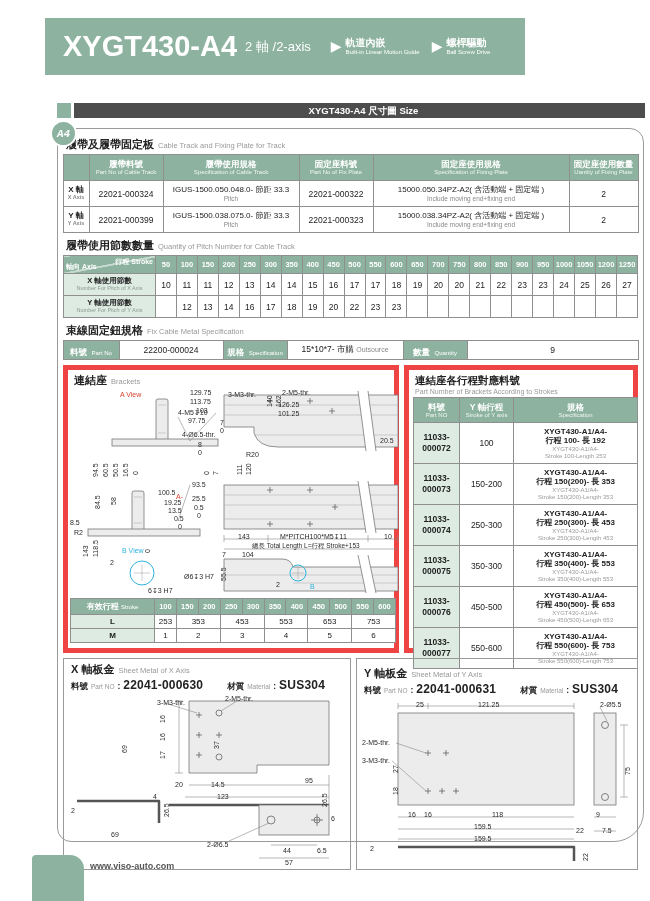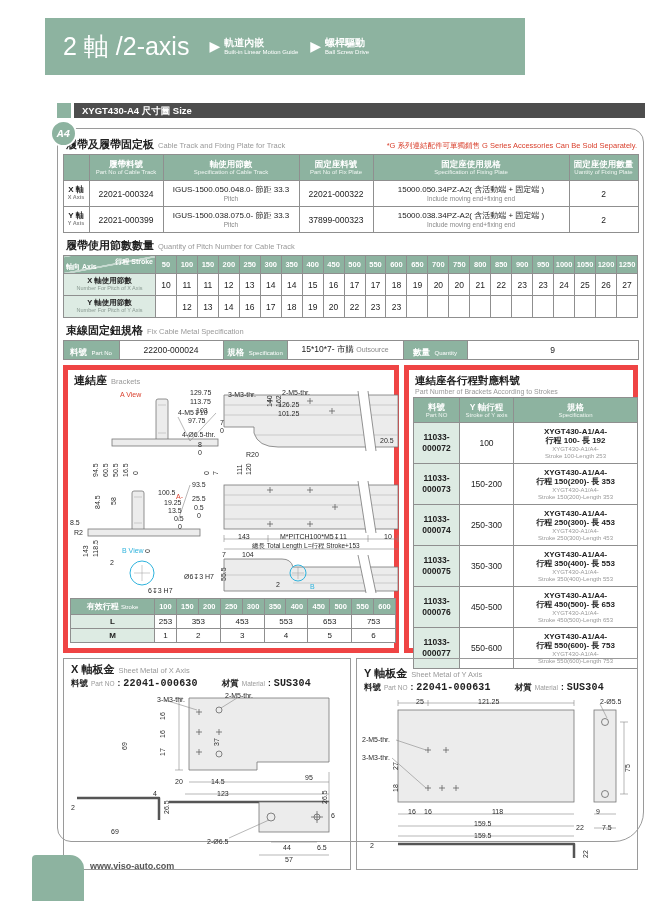"XYGT430-A4" span.model { html: none -> <span>XYGT430-A4</span> }
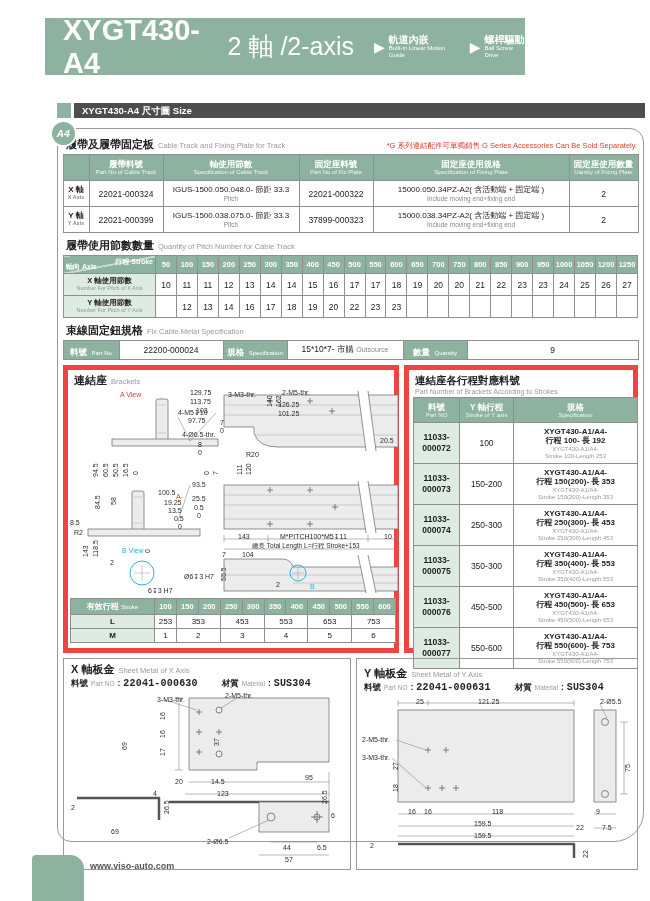"2 軸 /2-axis" .axis2 { font-size: 25px -> 13px; margin-left: 0 -> 8px }
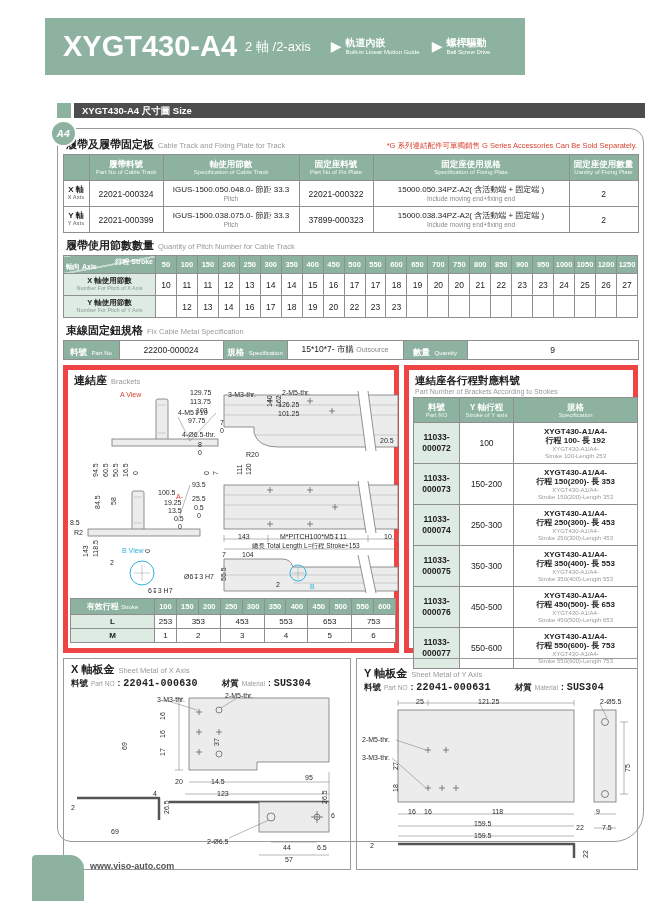"XYGT430-A4 尺寸圖 Size" .sec-dark { text-align: none -> center }
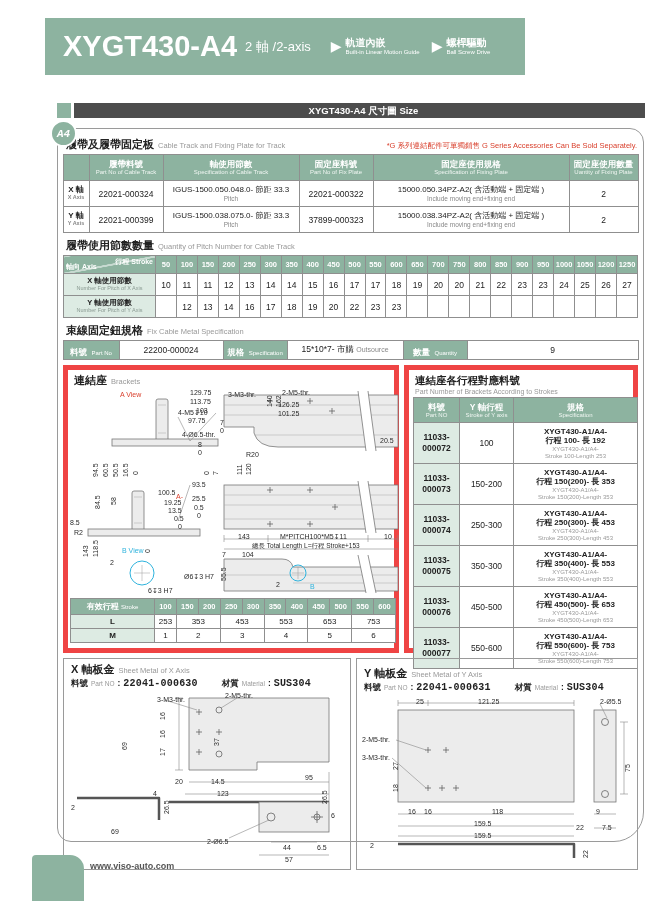"*G 系列連結配件可單獨銷售 G Series Accessories" span.note-red { html: <span>*G 系列連結配件可單獨銷售 G Series Accessories Can Be Sold Separately.</span> -> none }
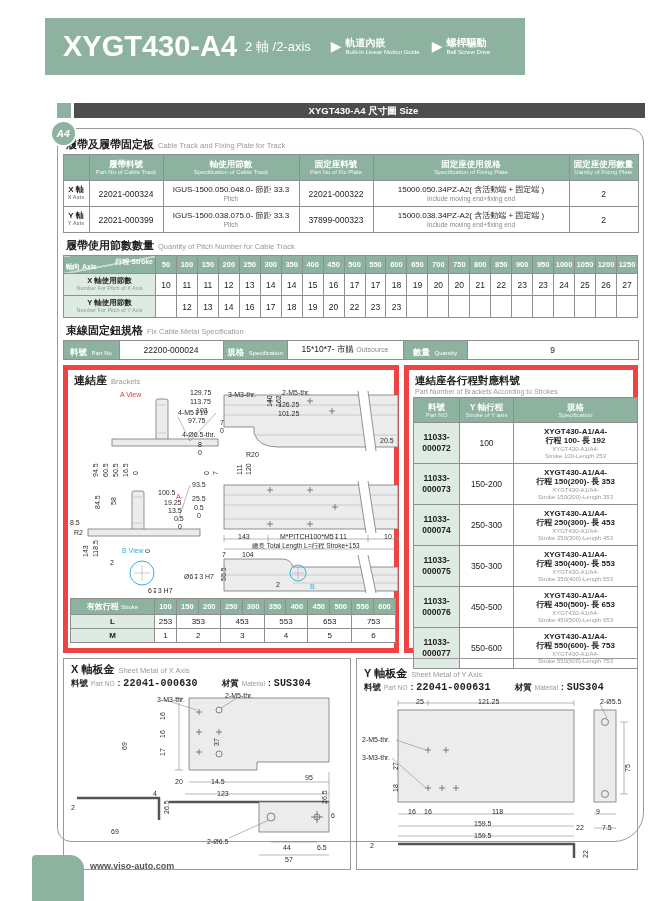"軸使用節數" div.h-zh { text: 軸使用節數 -> 履帶使用規格 }
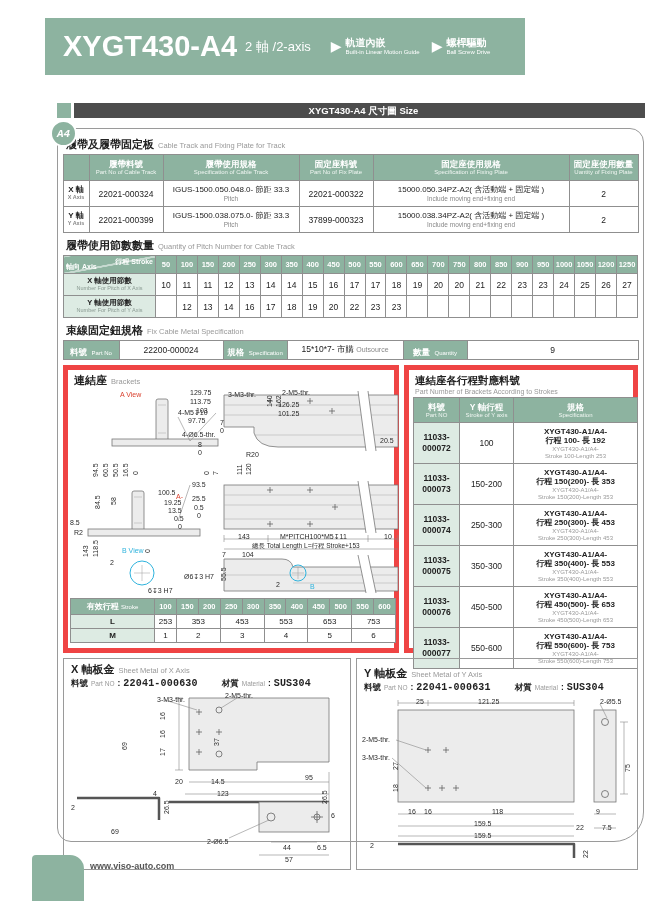"37899-000323" td.pn { text: 37899-000323 -> 22021-000323 }
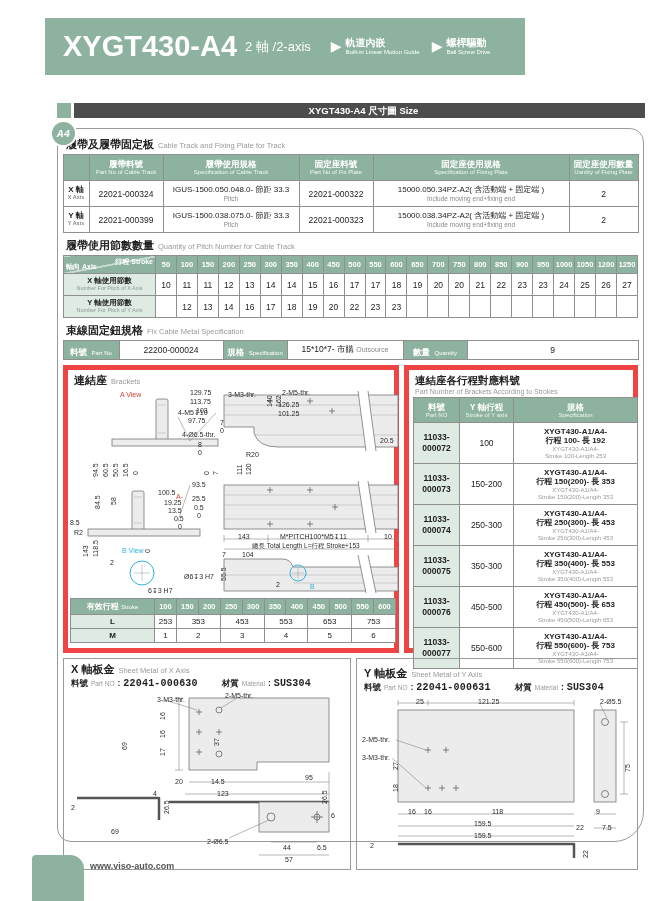"22041-000630" .meta-line .mv { font-family: Liberation Mono, monospace -> none; font-size: 10px -> 12px }
